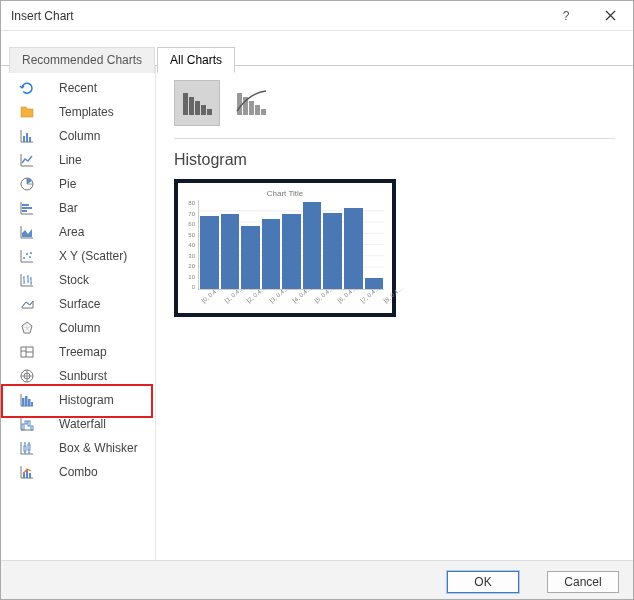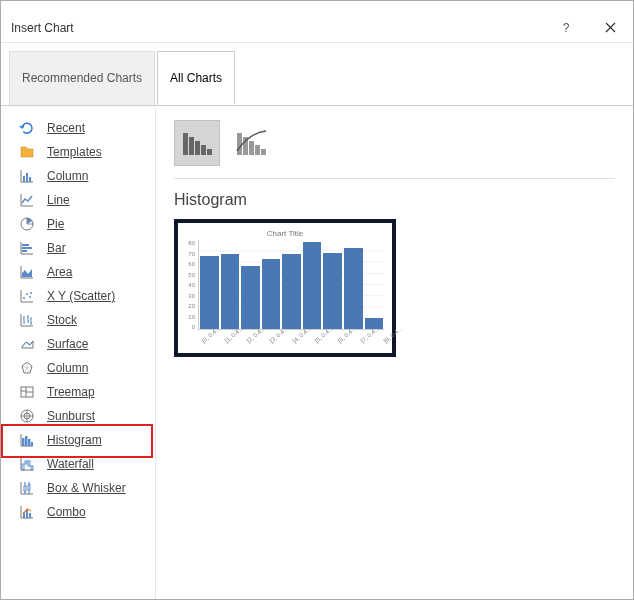"Insert Chart" .titlebar { margin-top: 12px -> none }
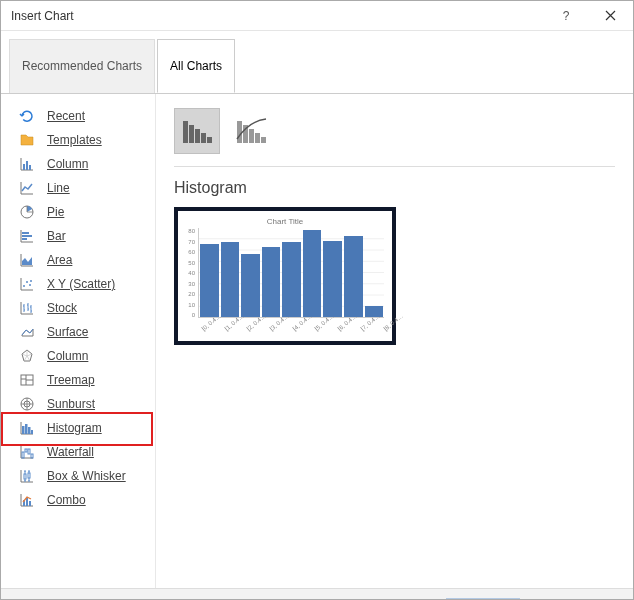"Recommended Charts" .tab { padding: 19px 12px -> 5px 12px; top: 0 -> 8px }
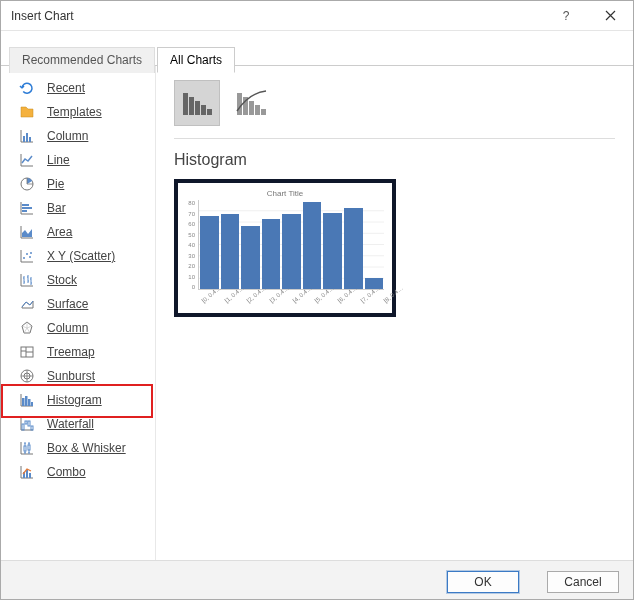"Recent" .chart-type { gap: 12px -> 24px; text-decoration: underline -> none }
